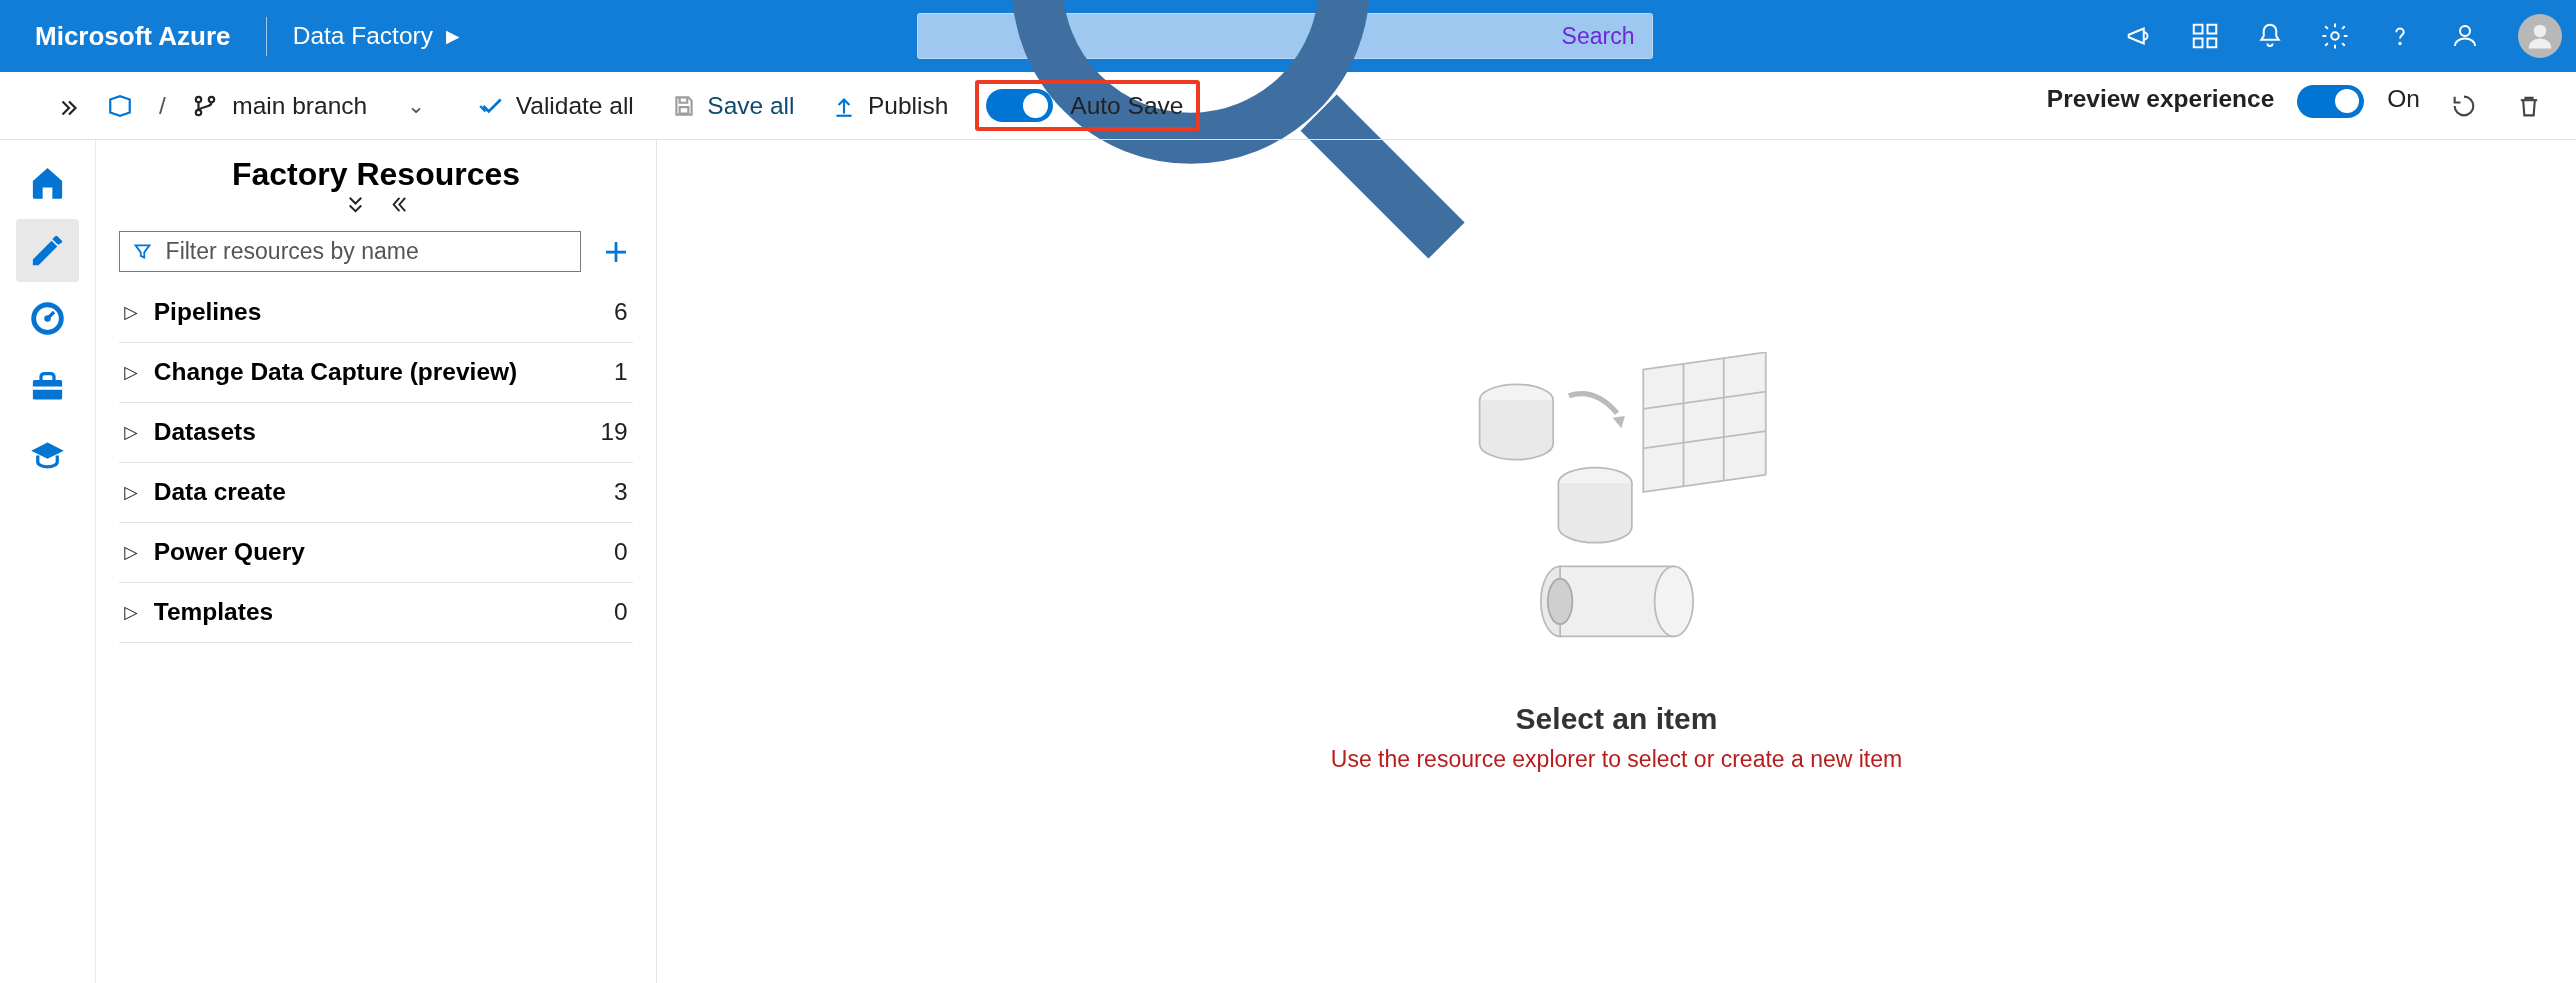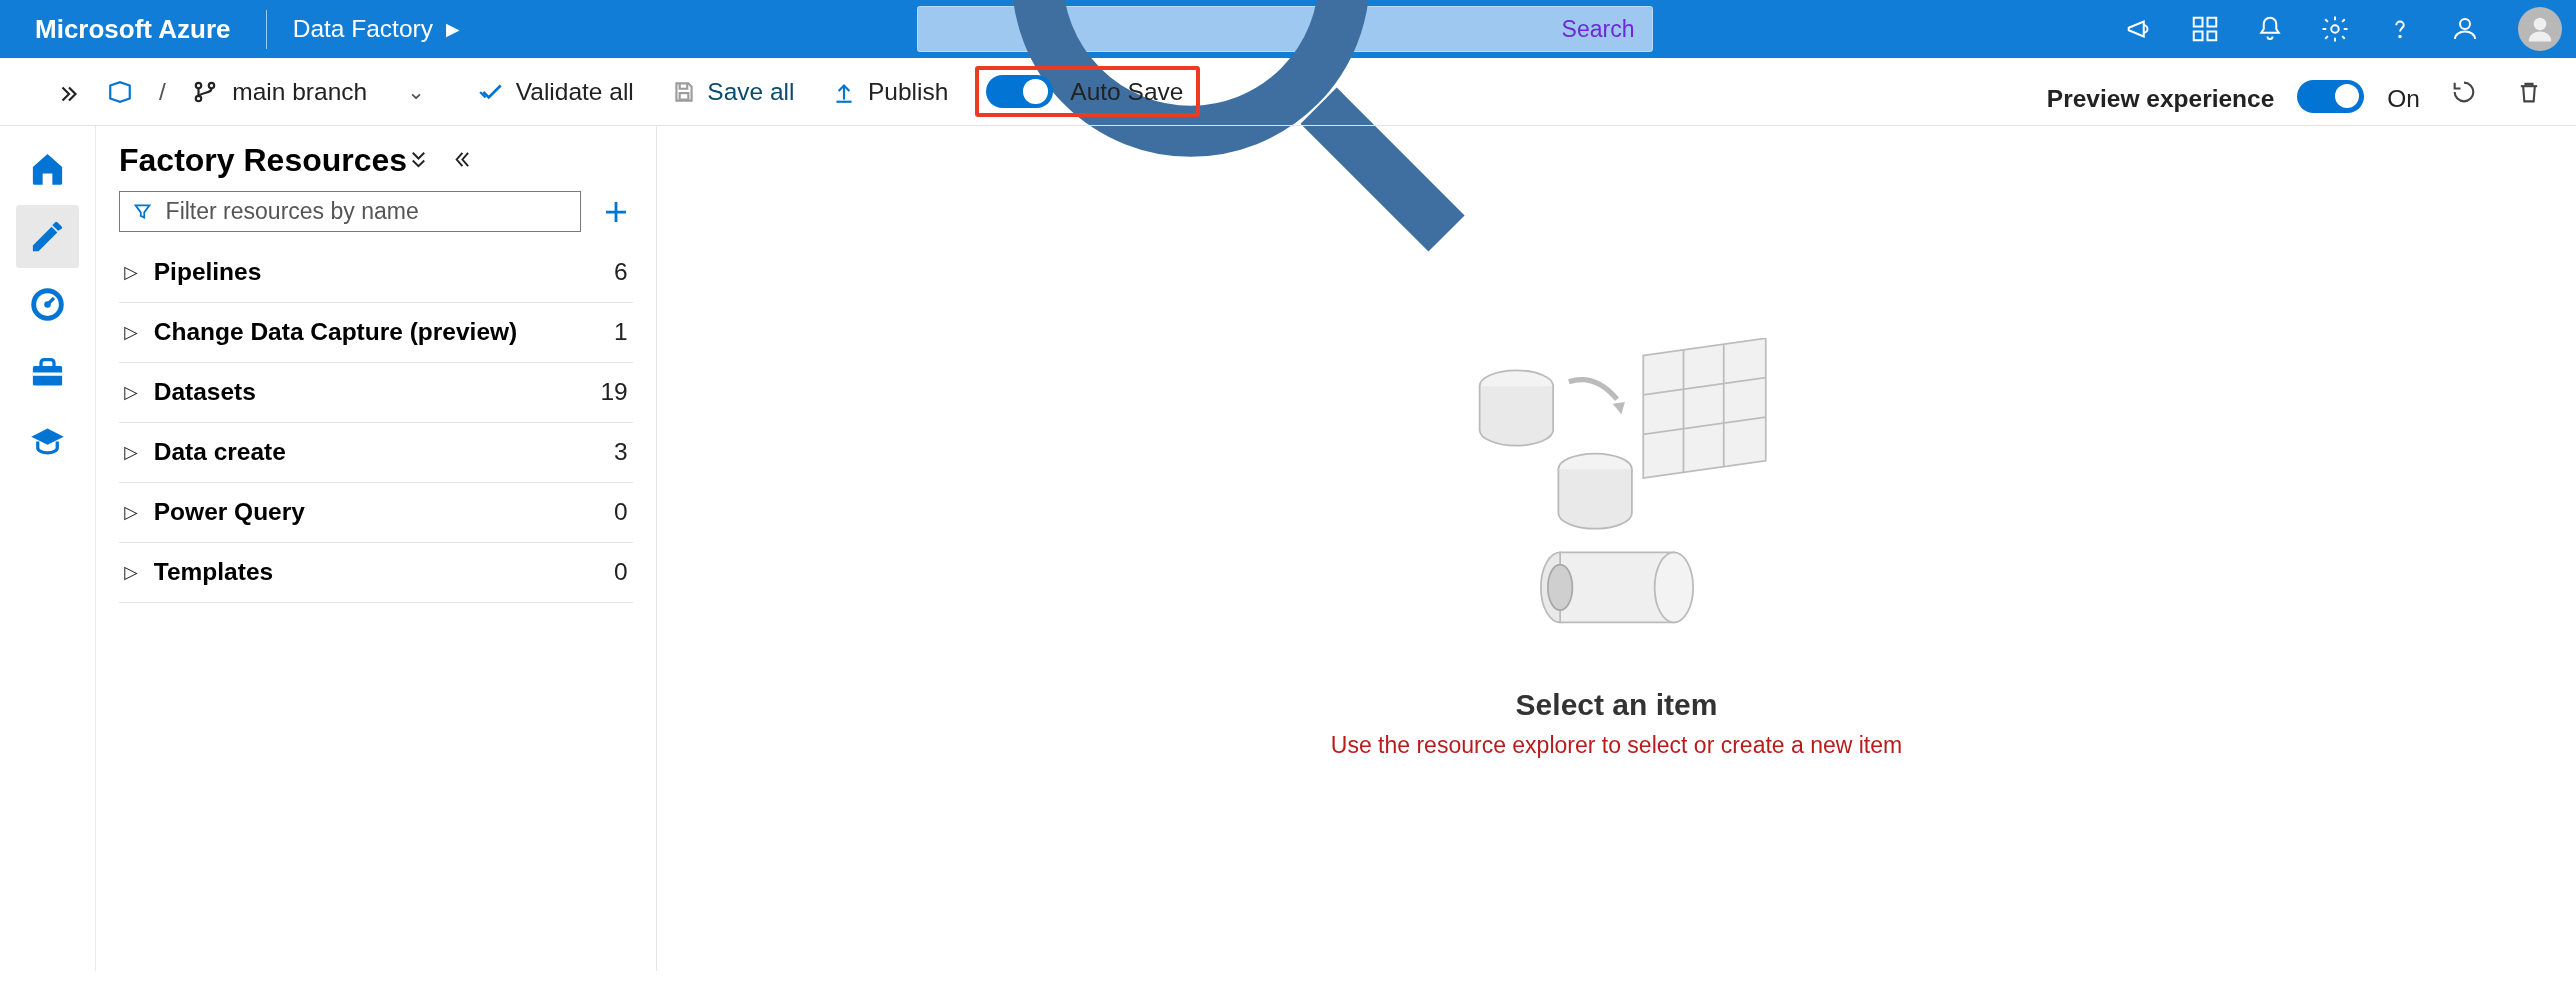"Microsoft Azure" .top-bar { height: 58px -> 72px }
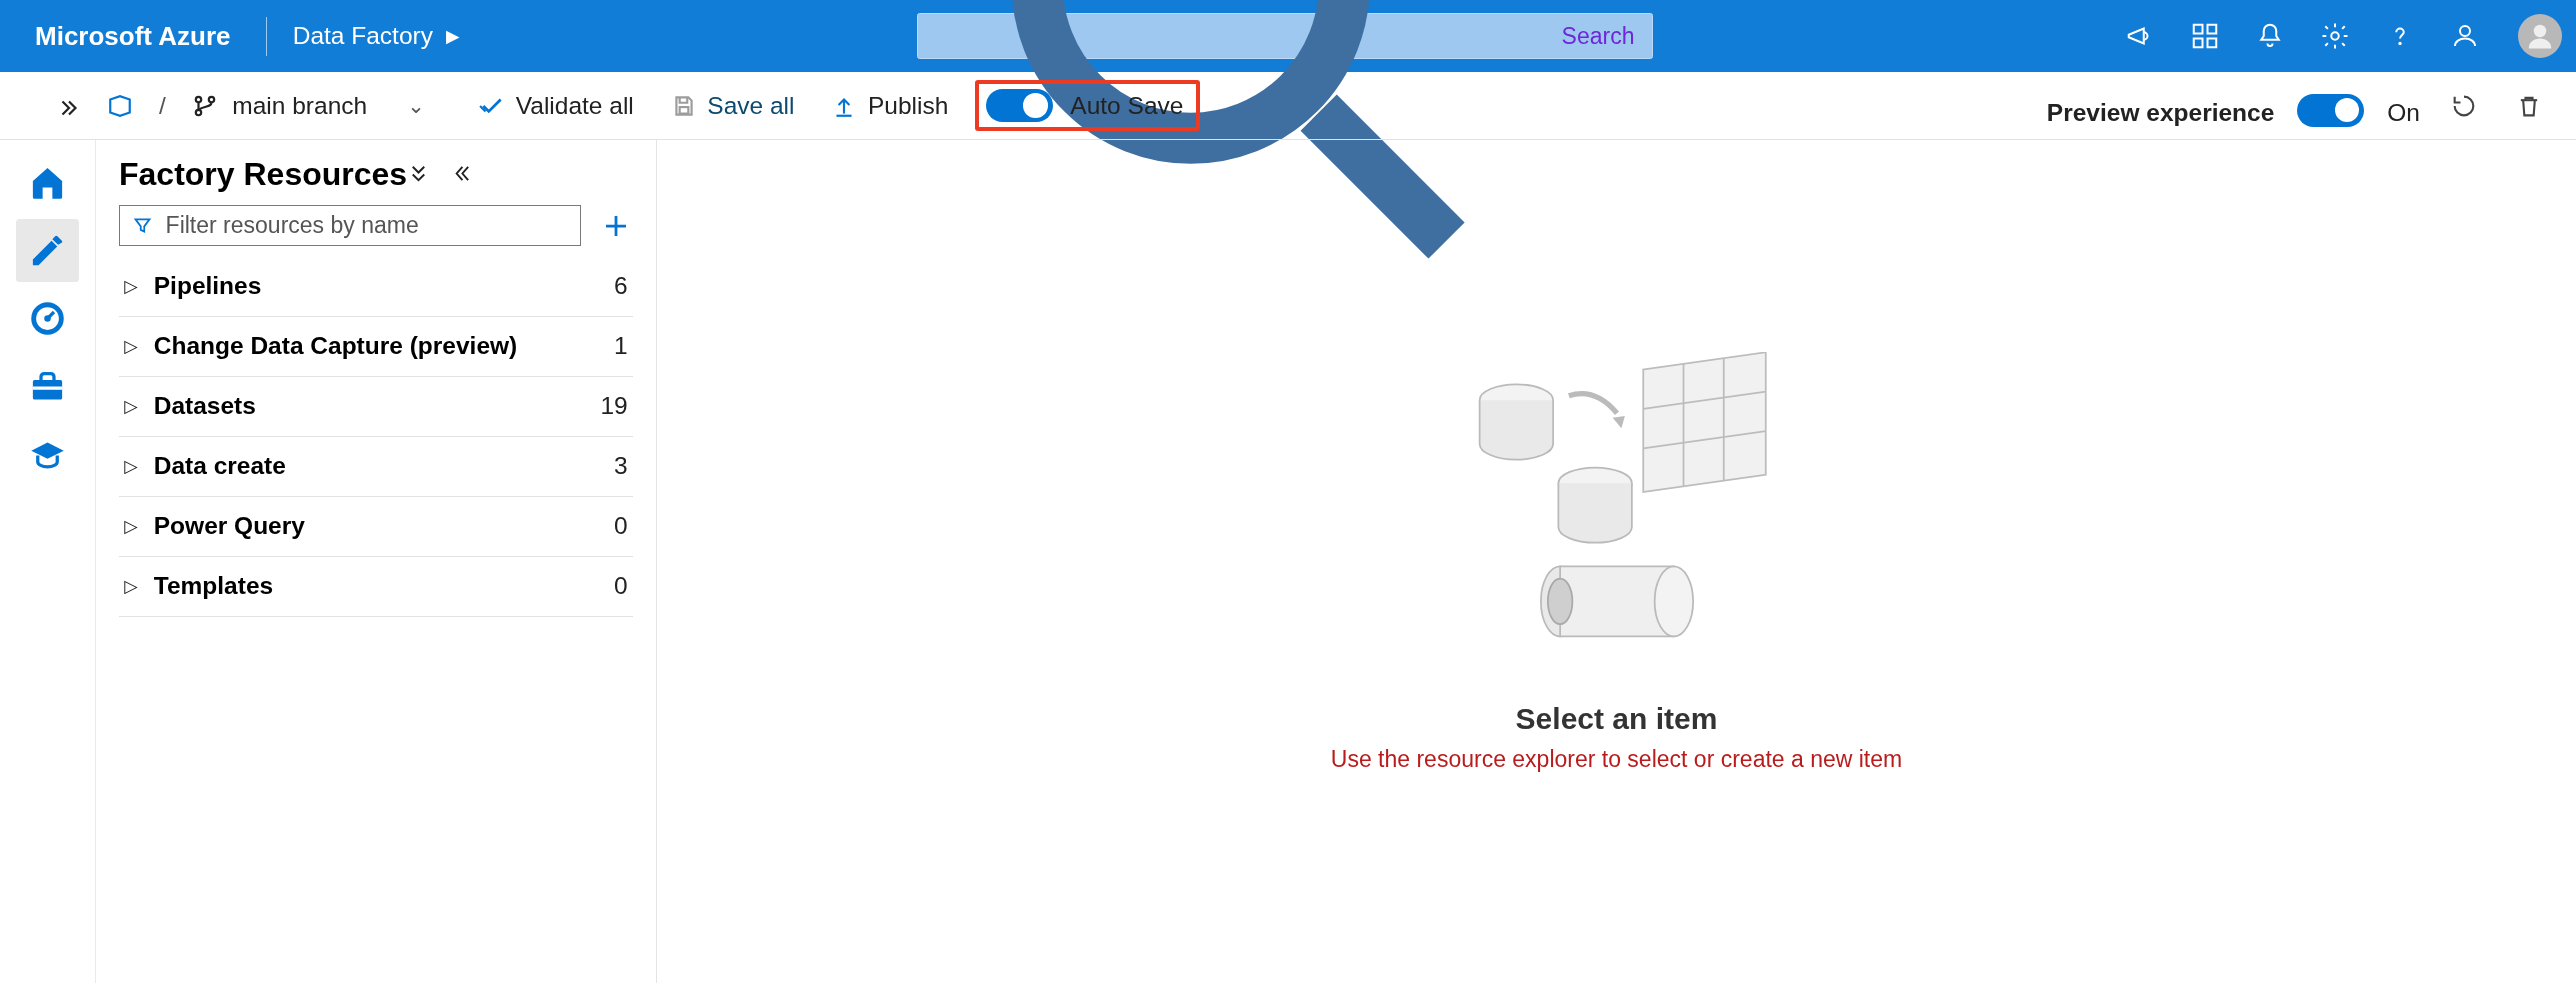"Preview experience" .preview-group { align-items: flex-end -> flex-start }
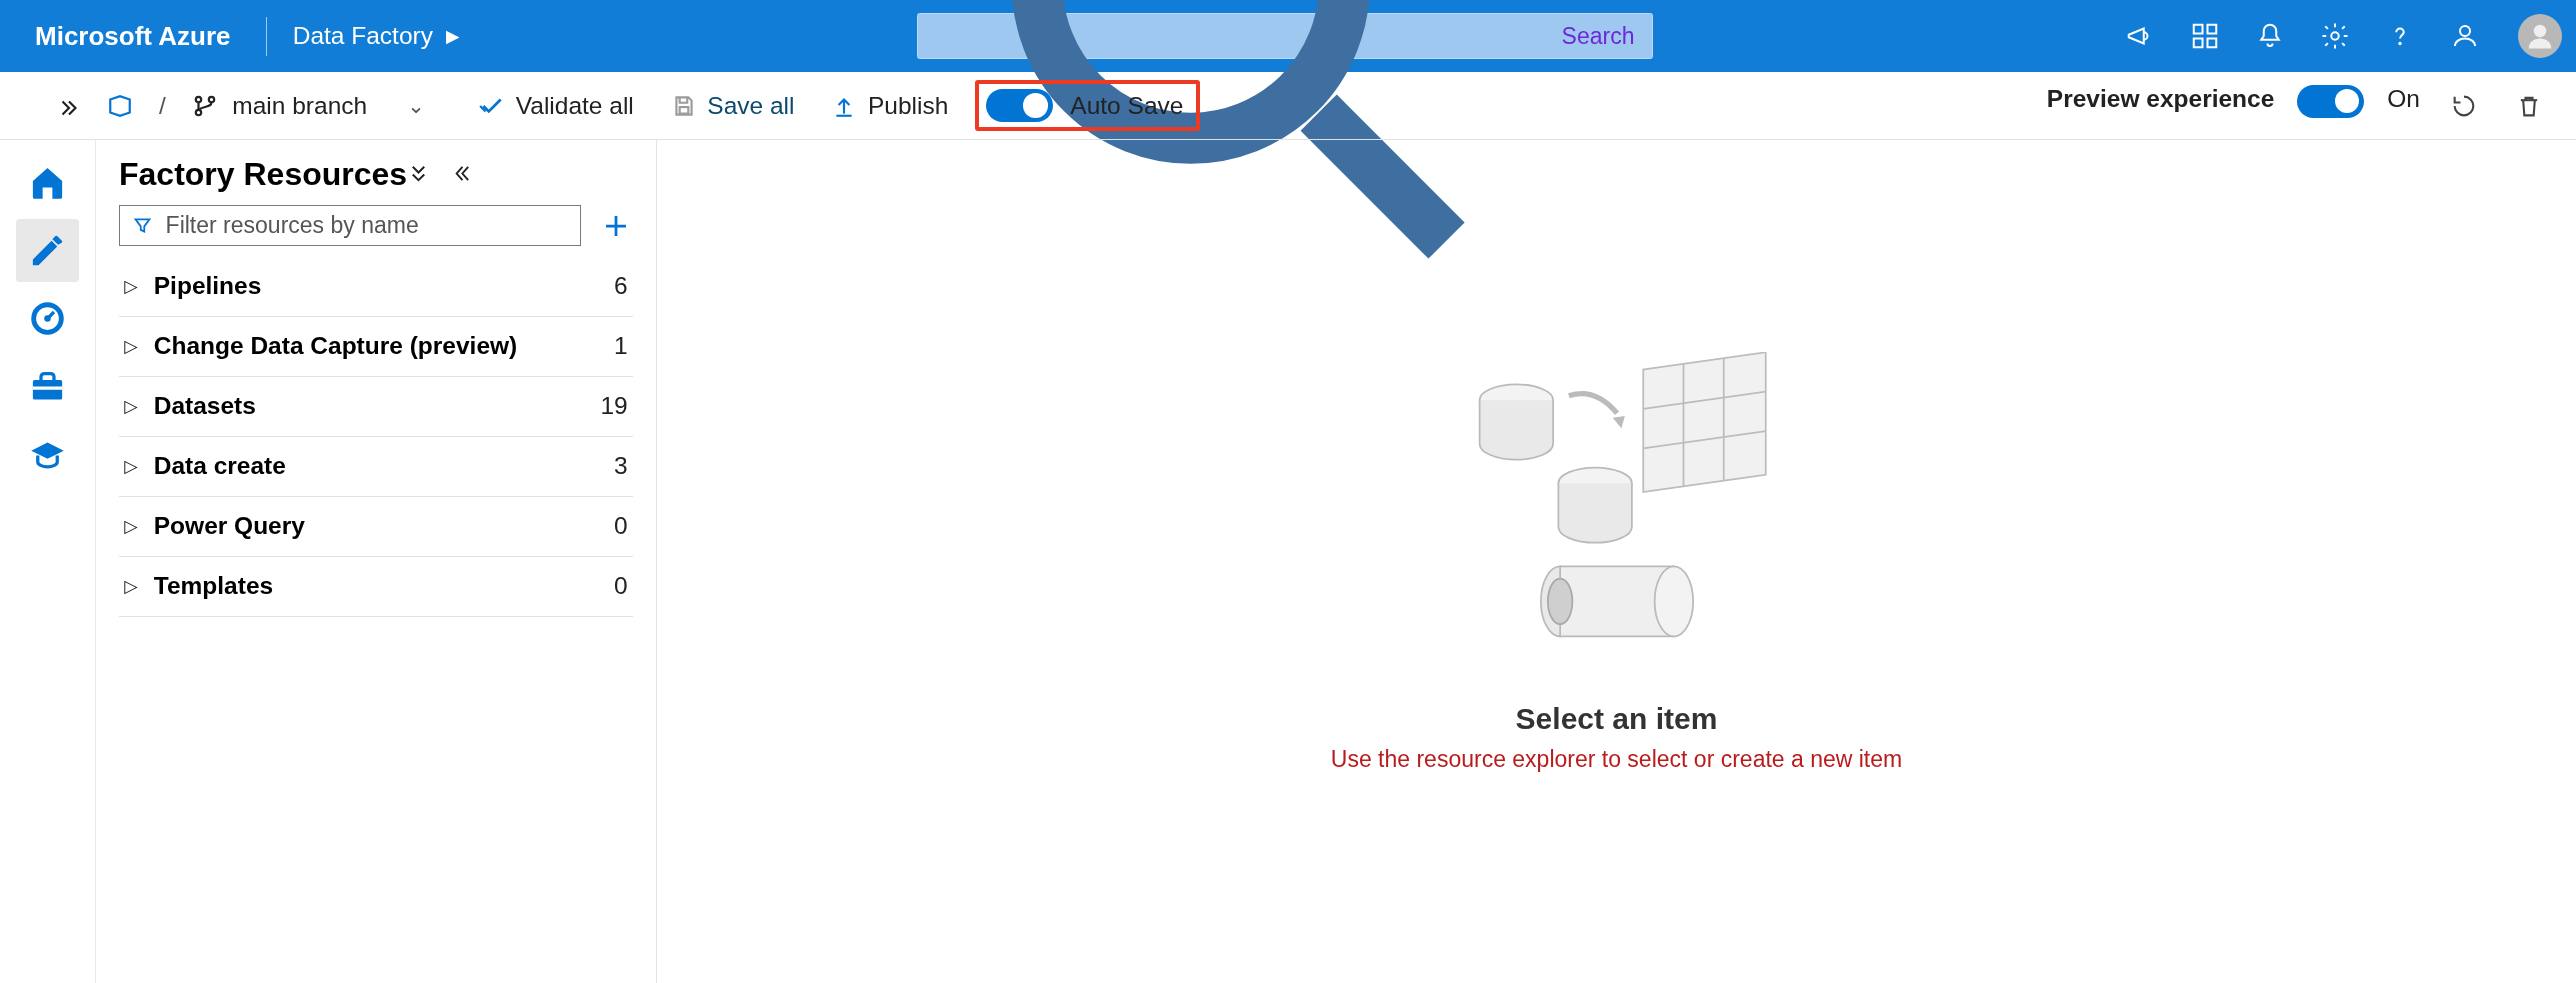"Factory Resources" .panel-header { flex-direction: none -> column; justify-content: flex-start -> center }
